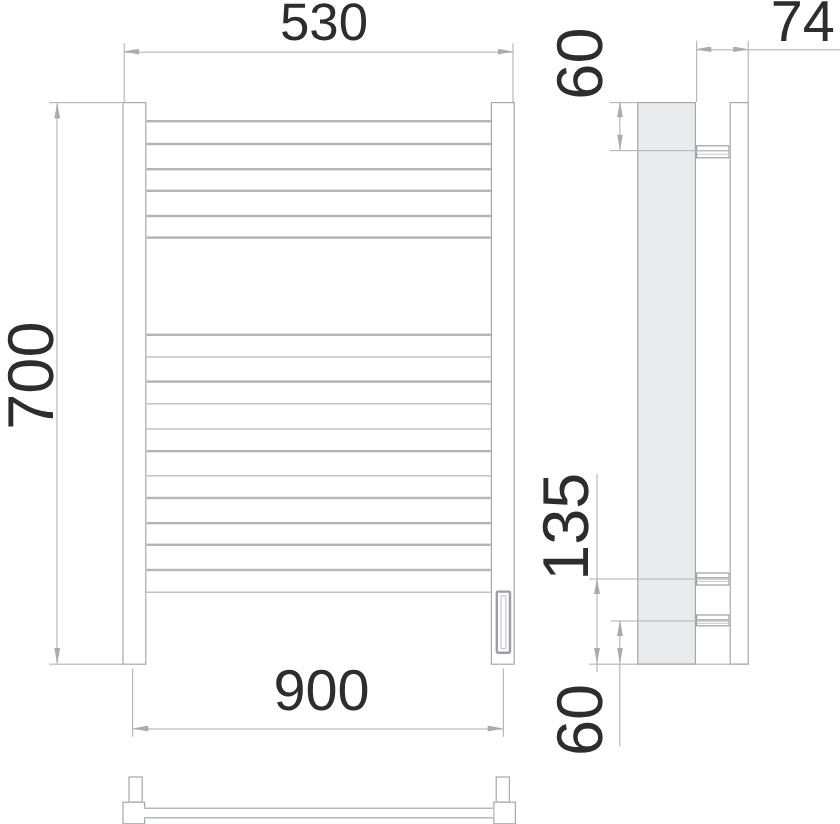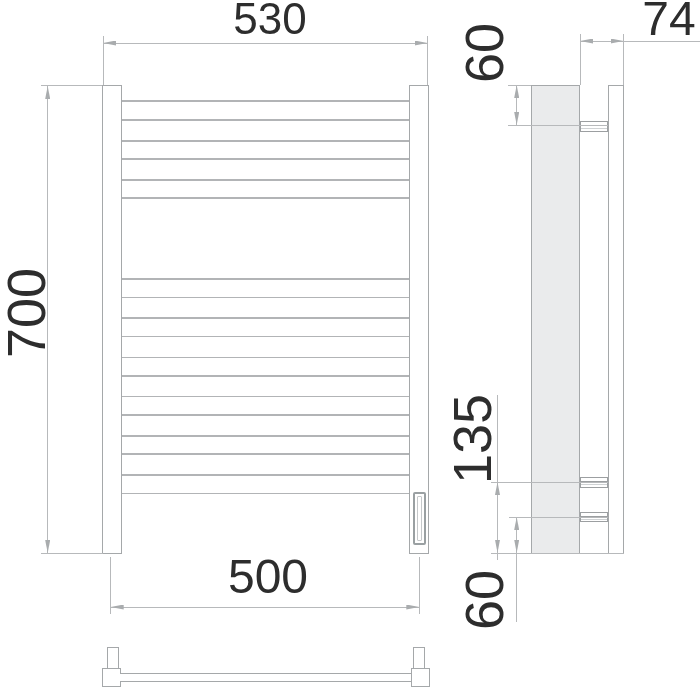"500" span.dimtext { text: 500 -> 900 }
